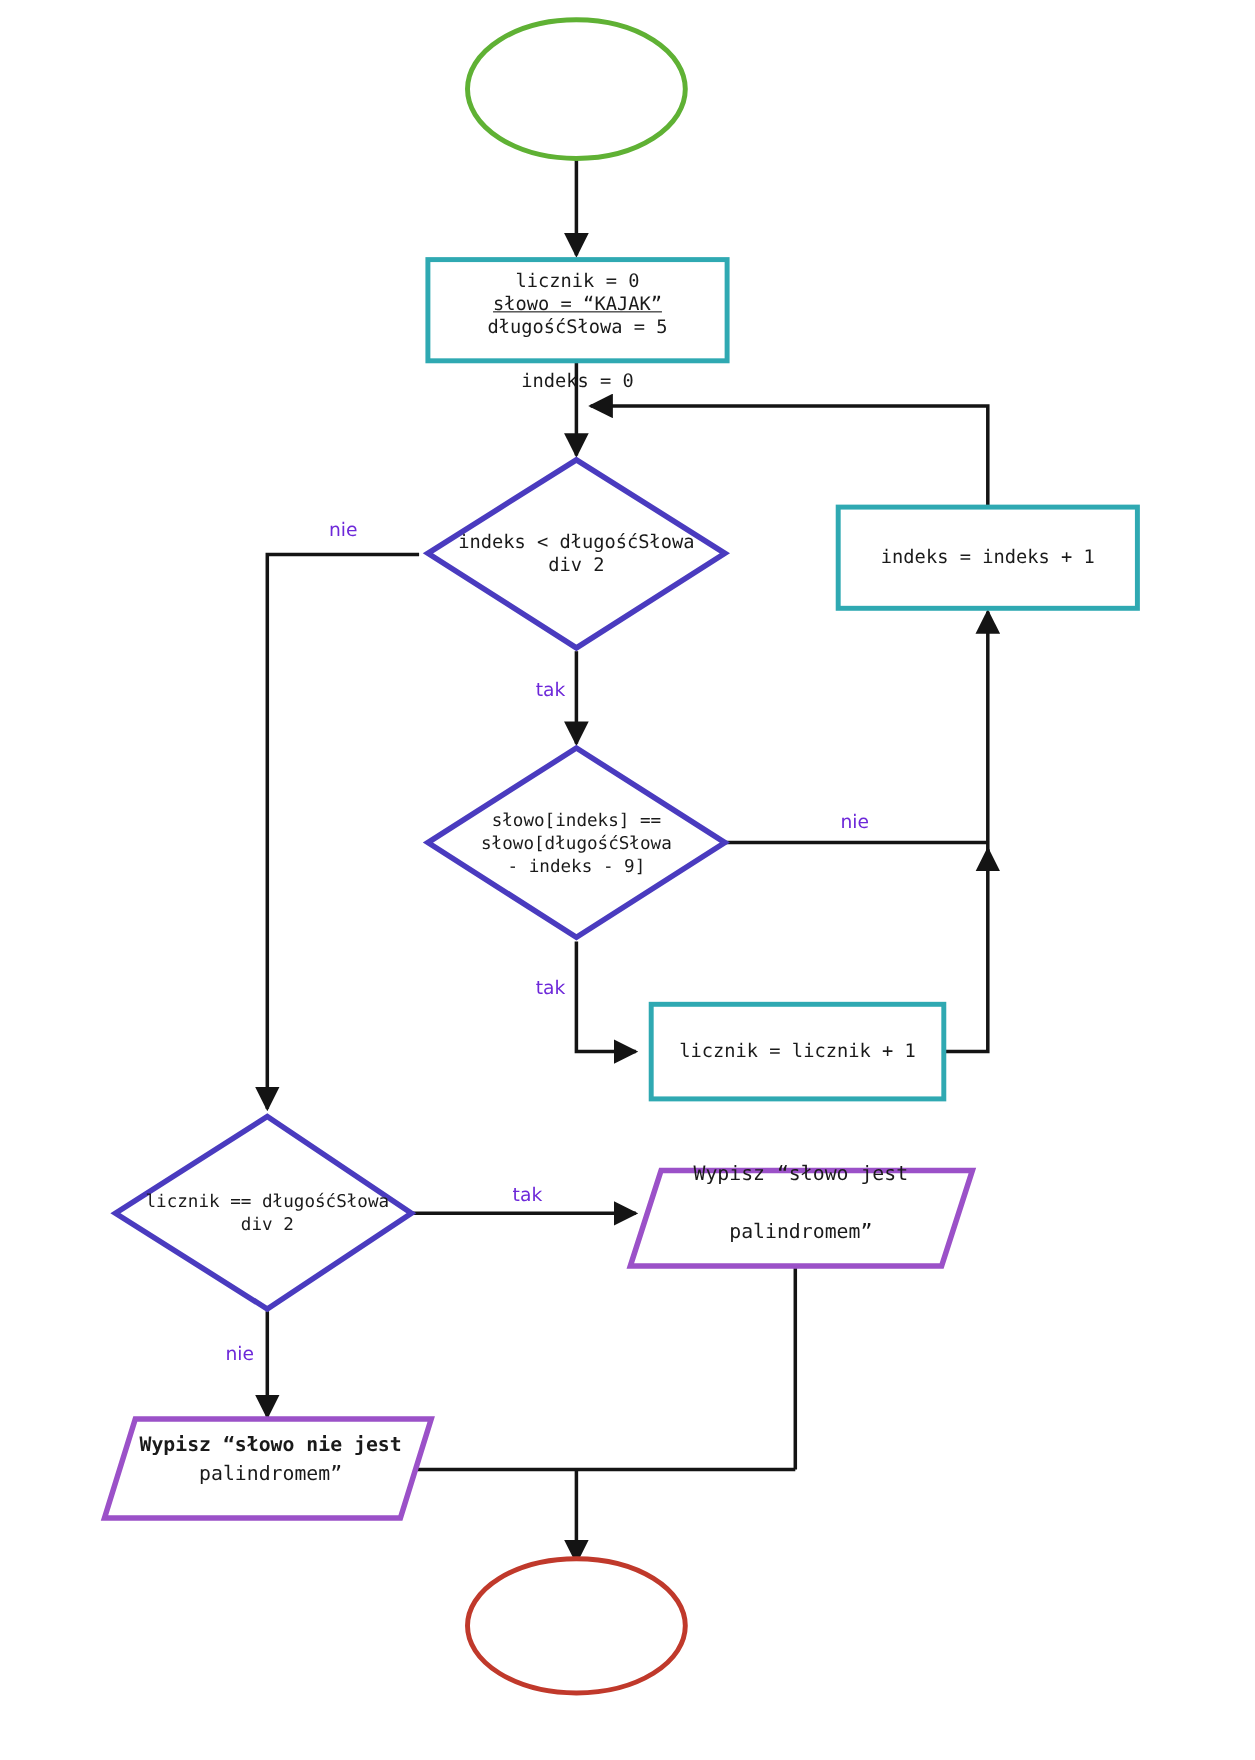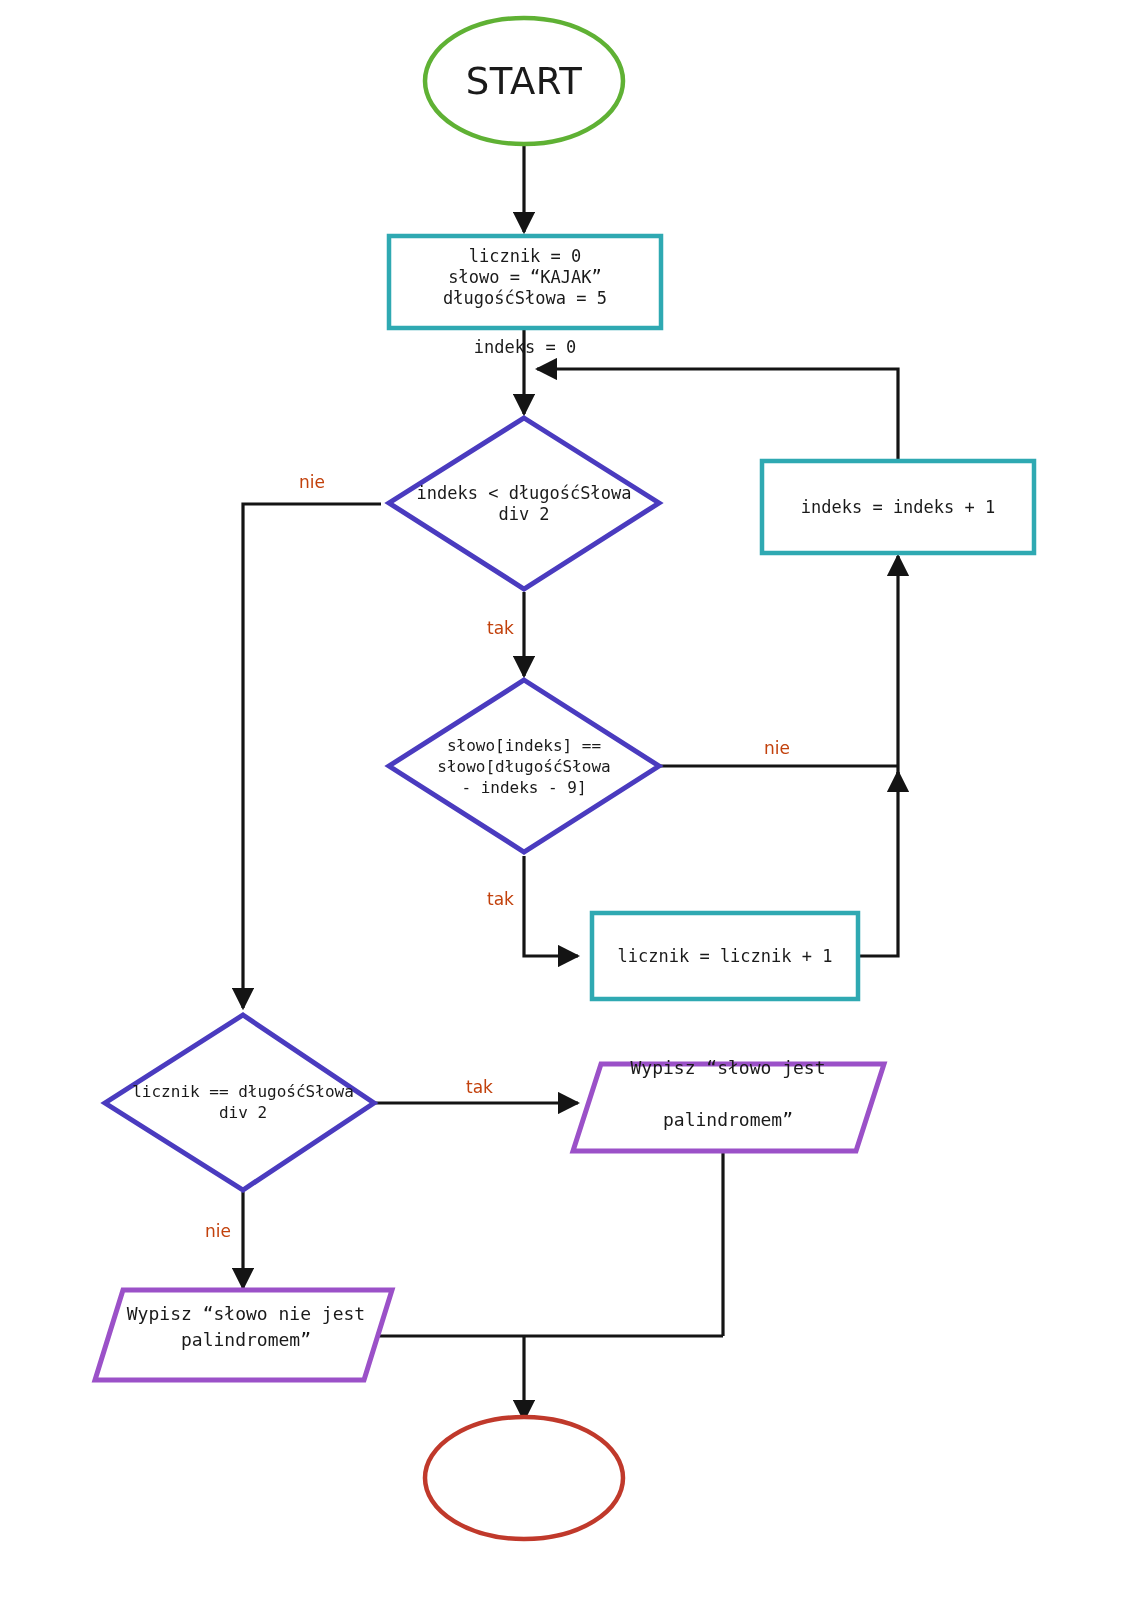"START" div.node-label { html: <div>START</div> -> none }
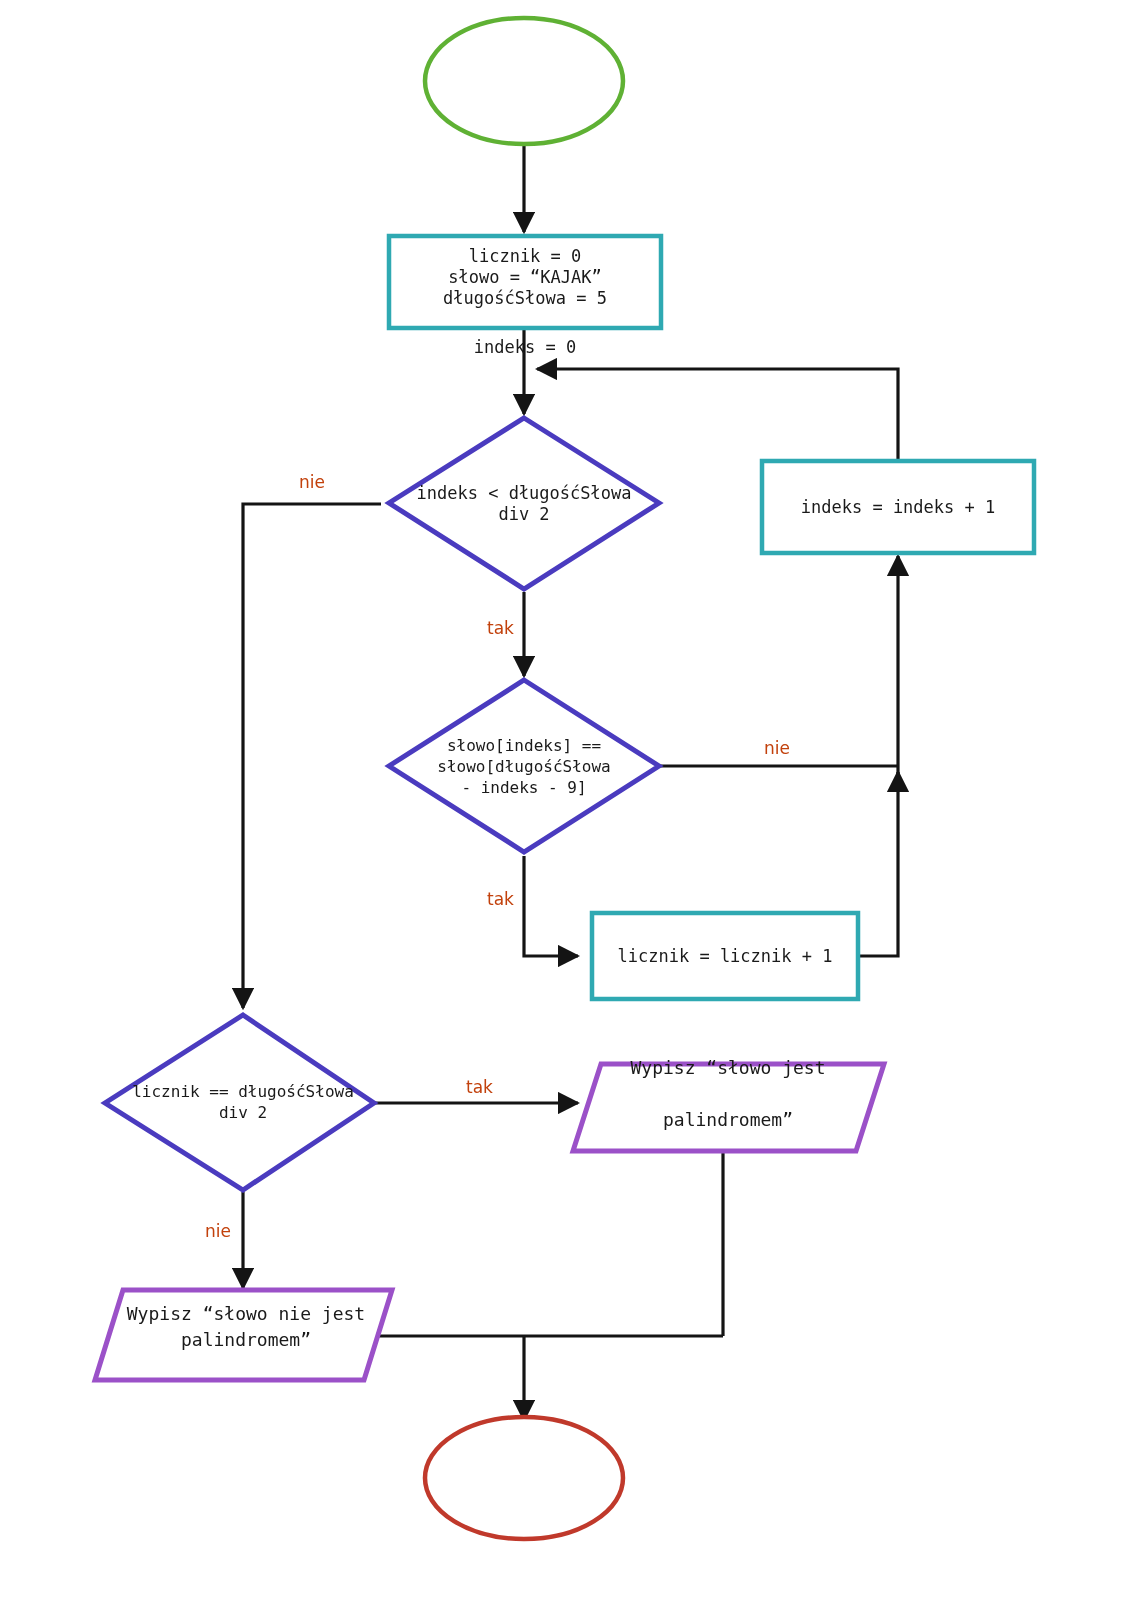"słowo = “KAJAK”" div.node-label { text-decoration: none -> underline }
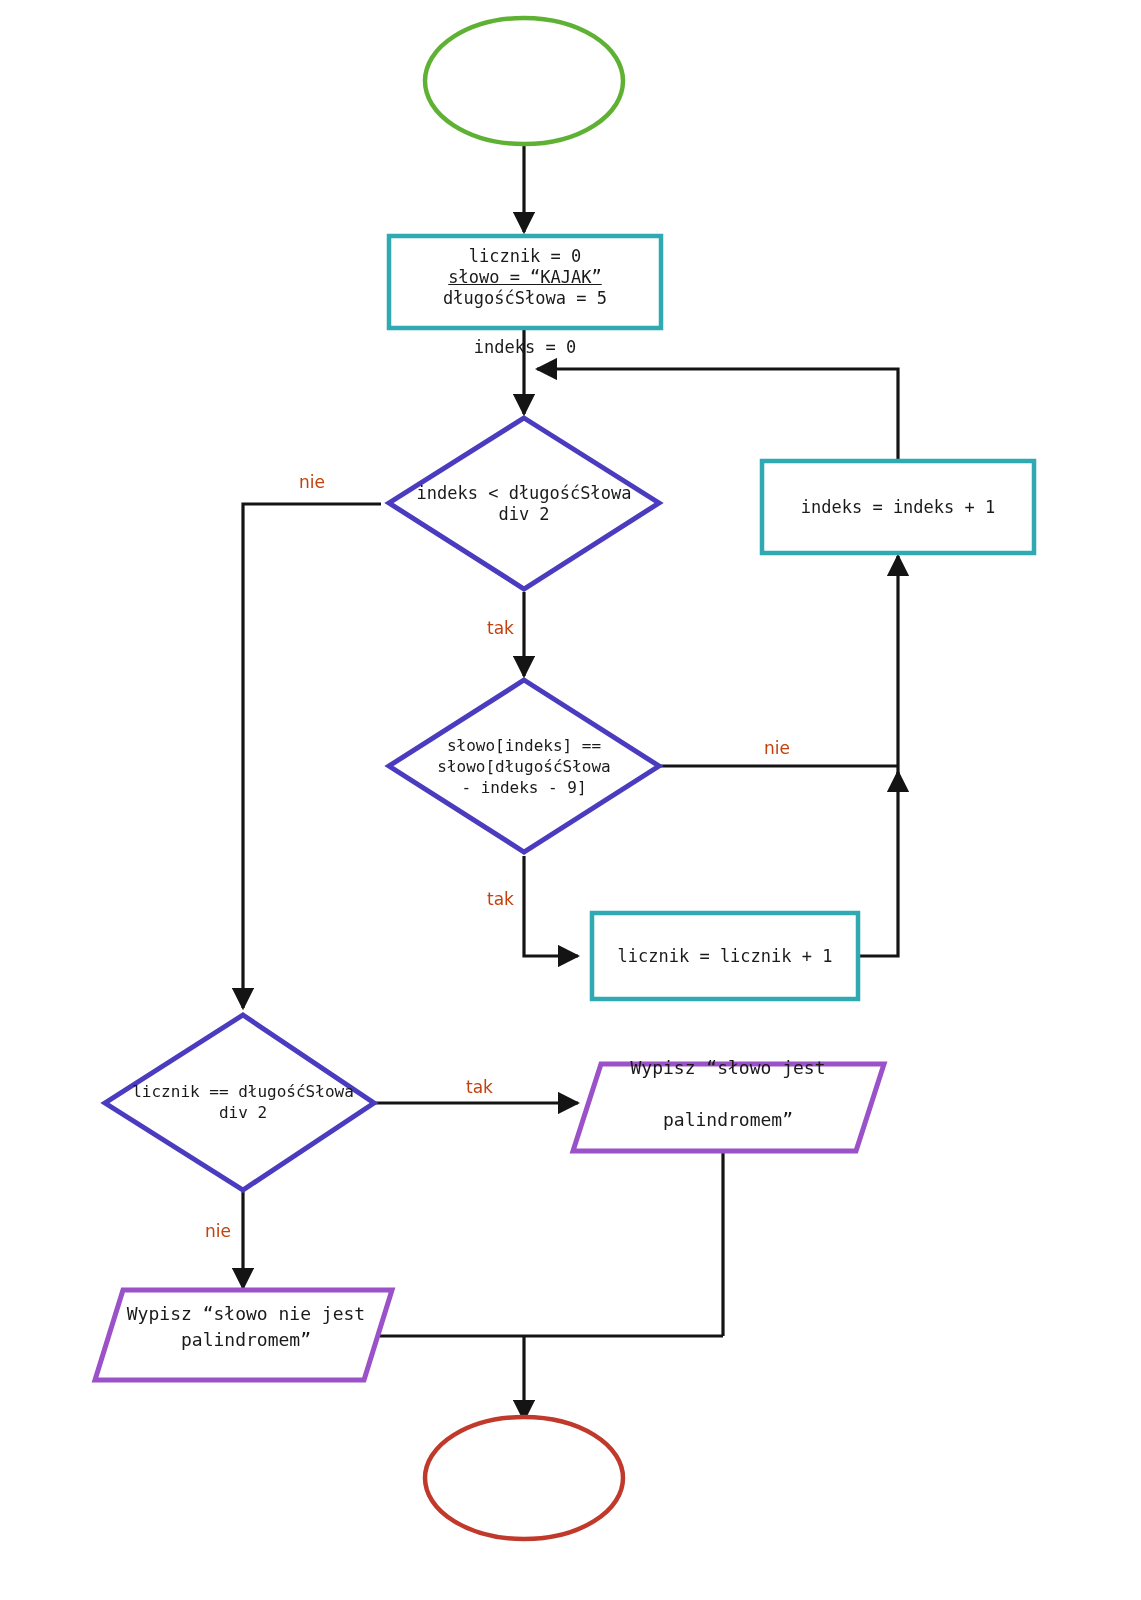"nie" .edge-label { color: #c2410c -> #6d28d9 }
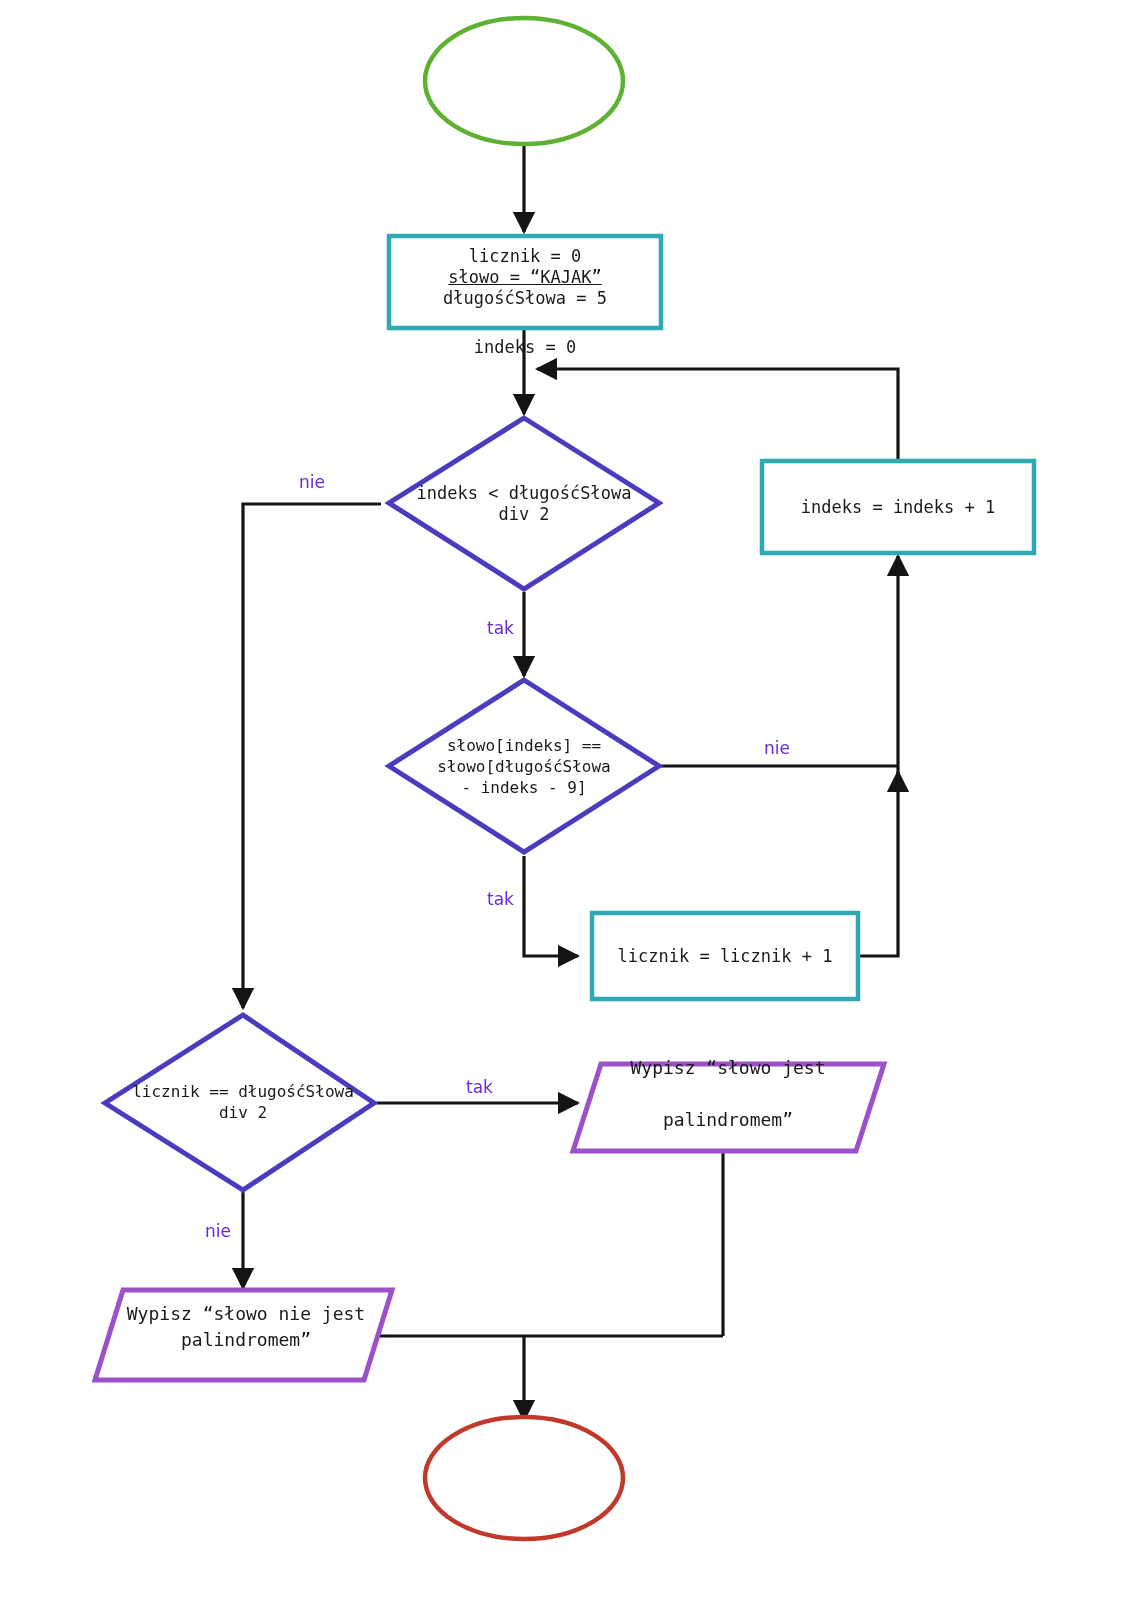"Wypisz “słowo nie jest" div.node-label { font-weight: none -> bold }
